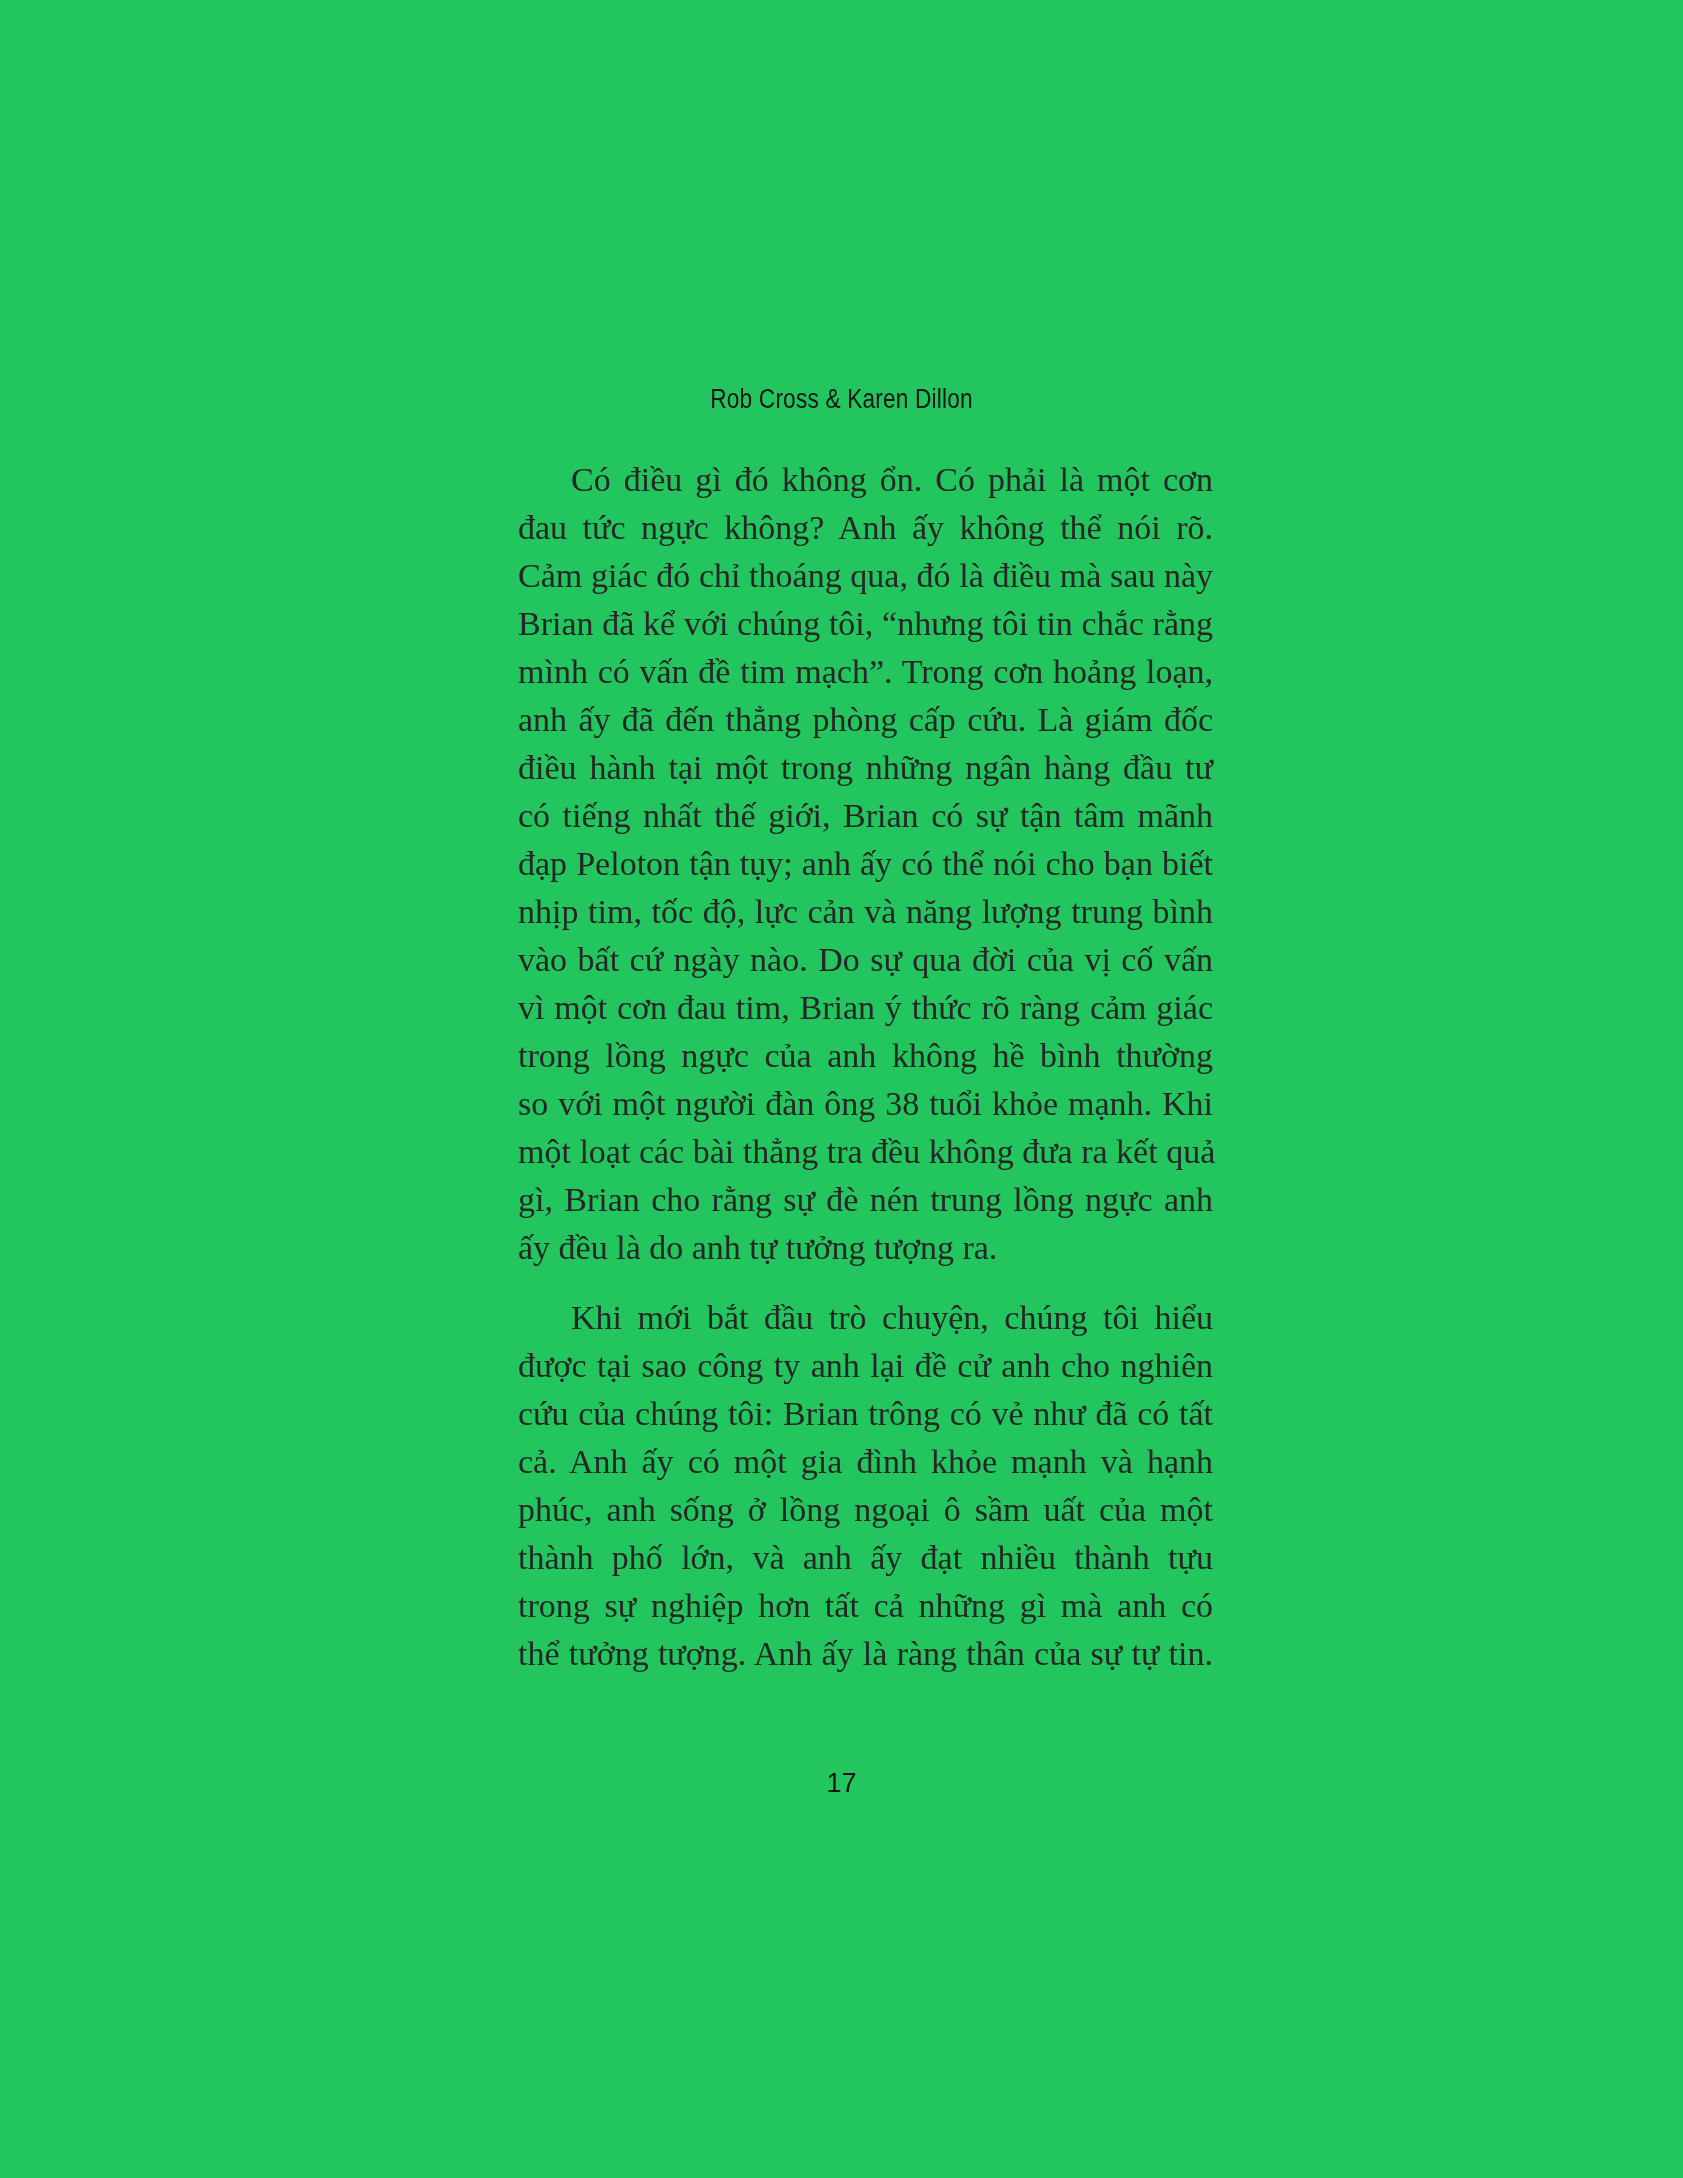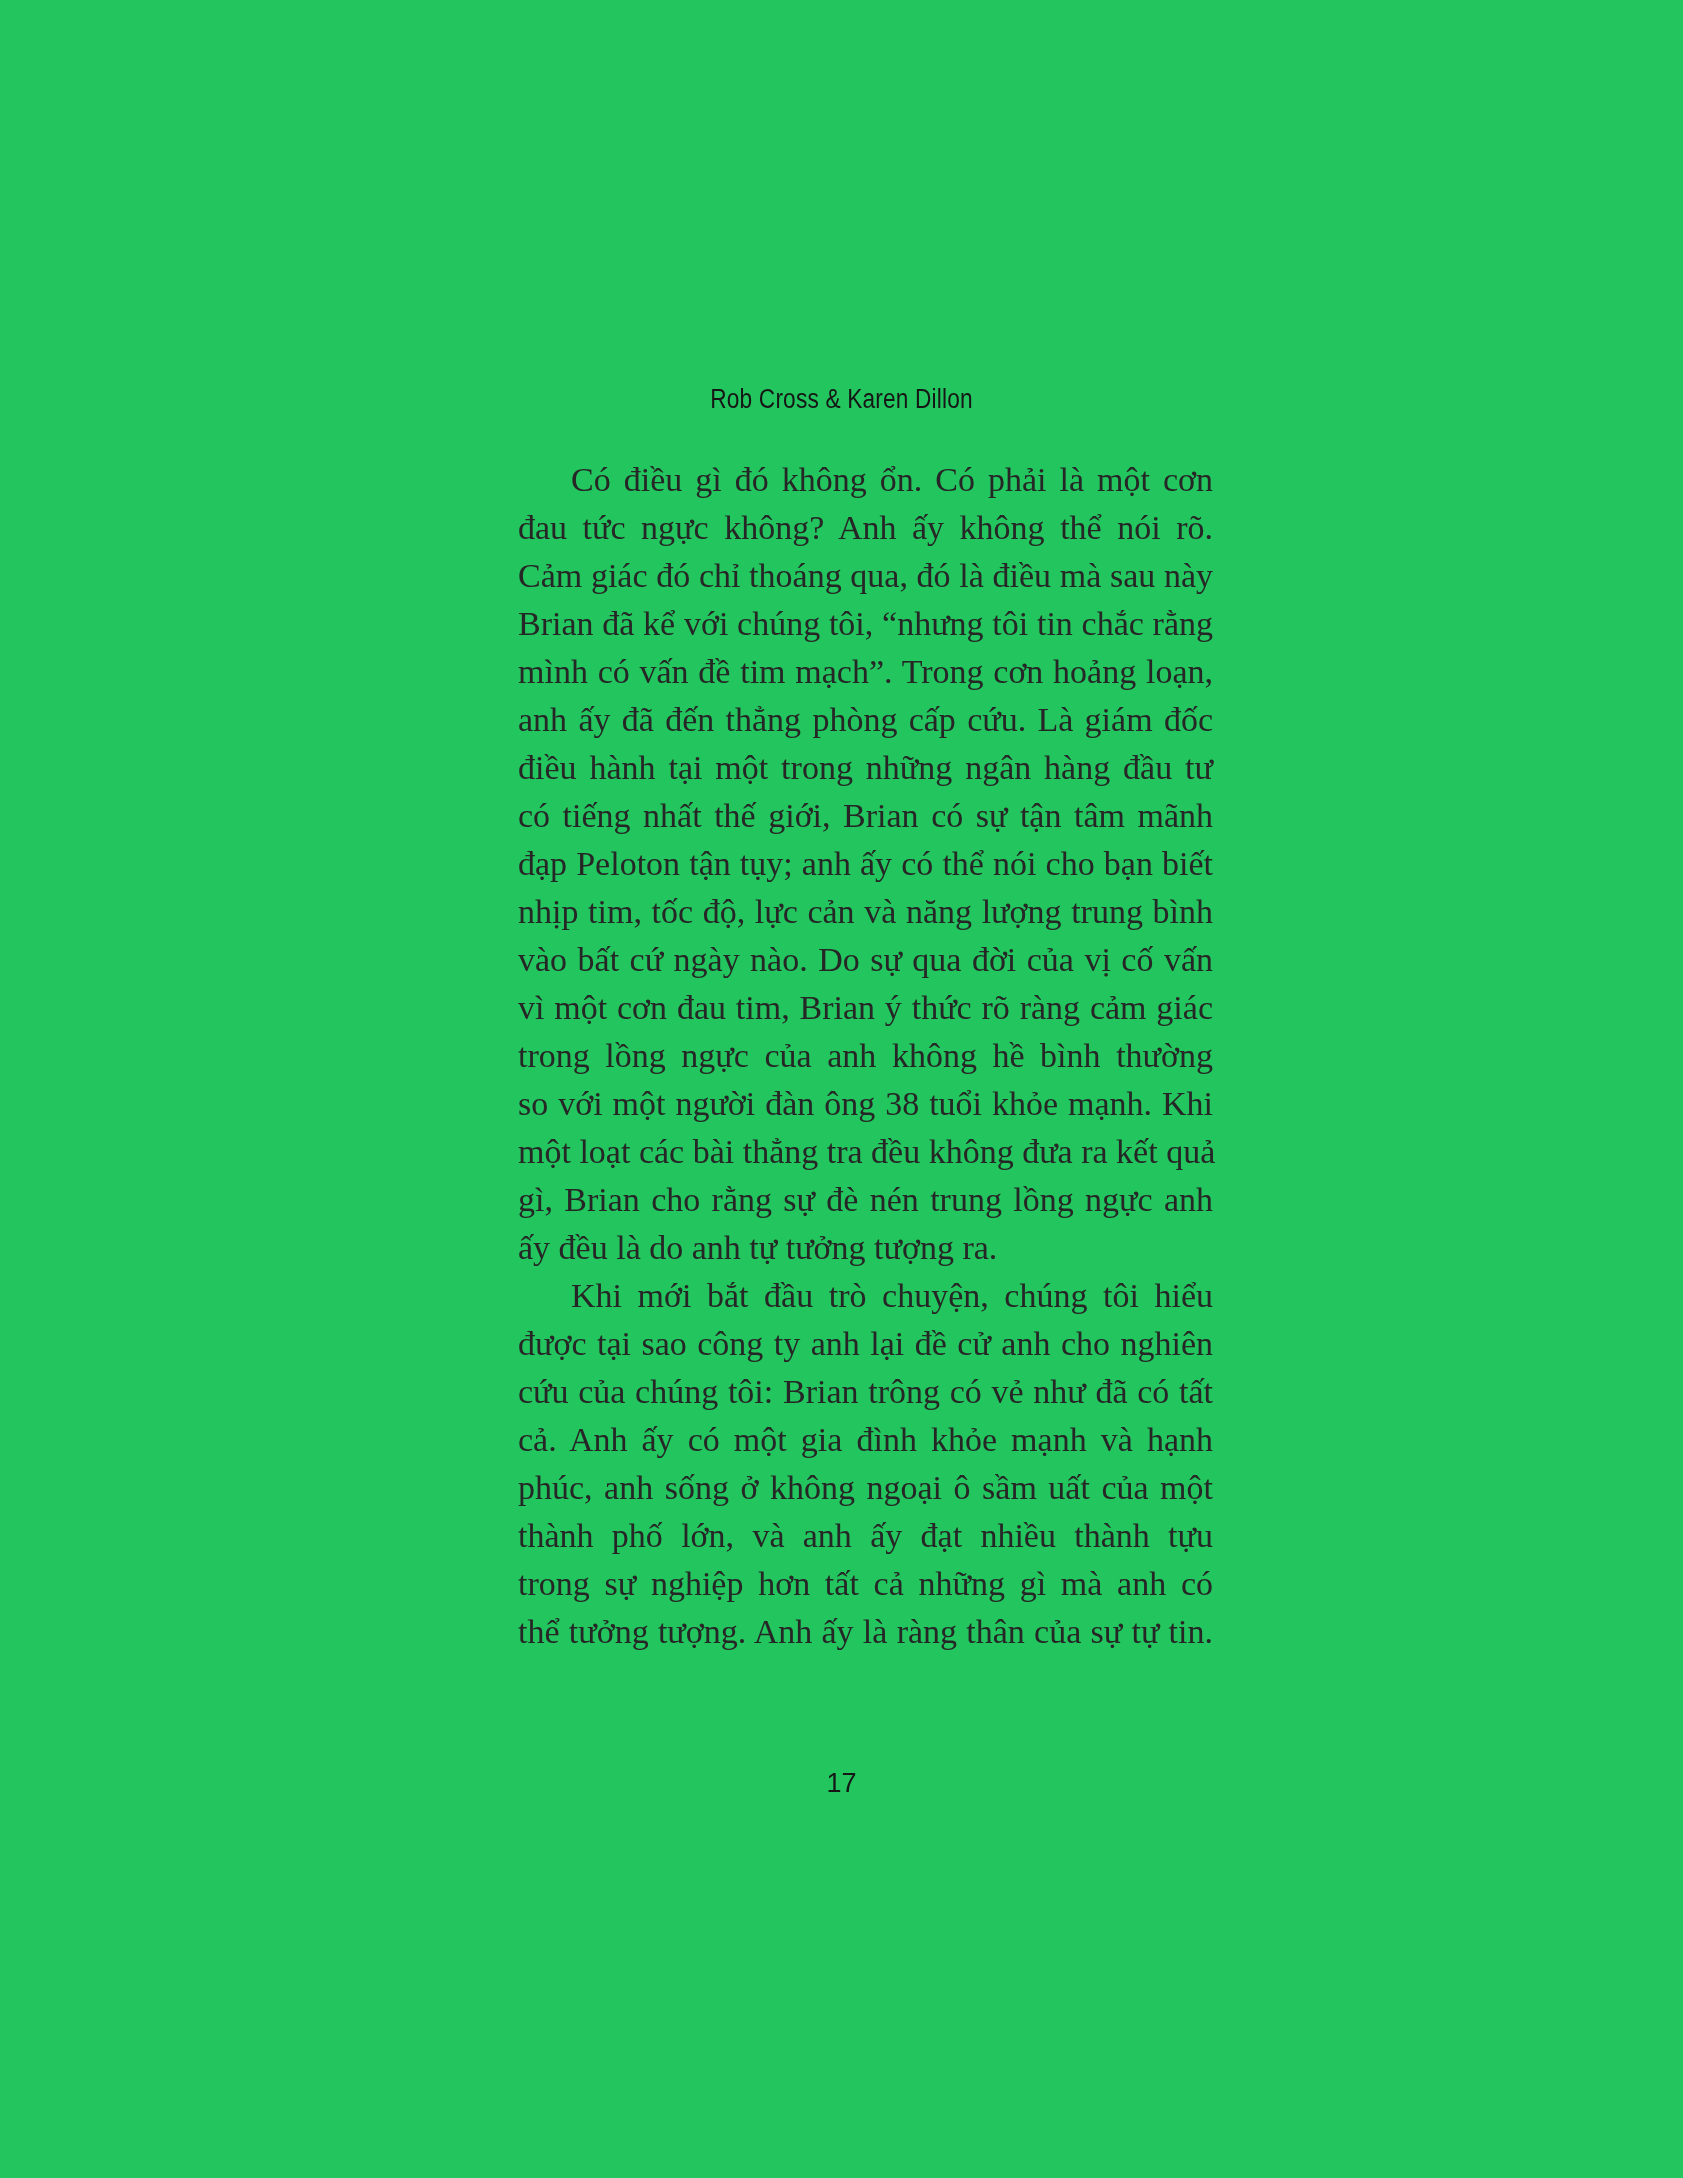"Khi mới bắt đầu trò" .paragraph + .paragraph { margin-top: none -> 22px }
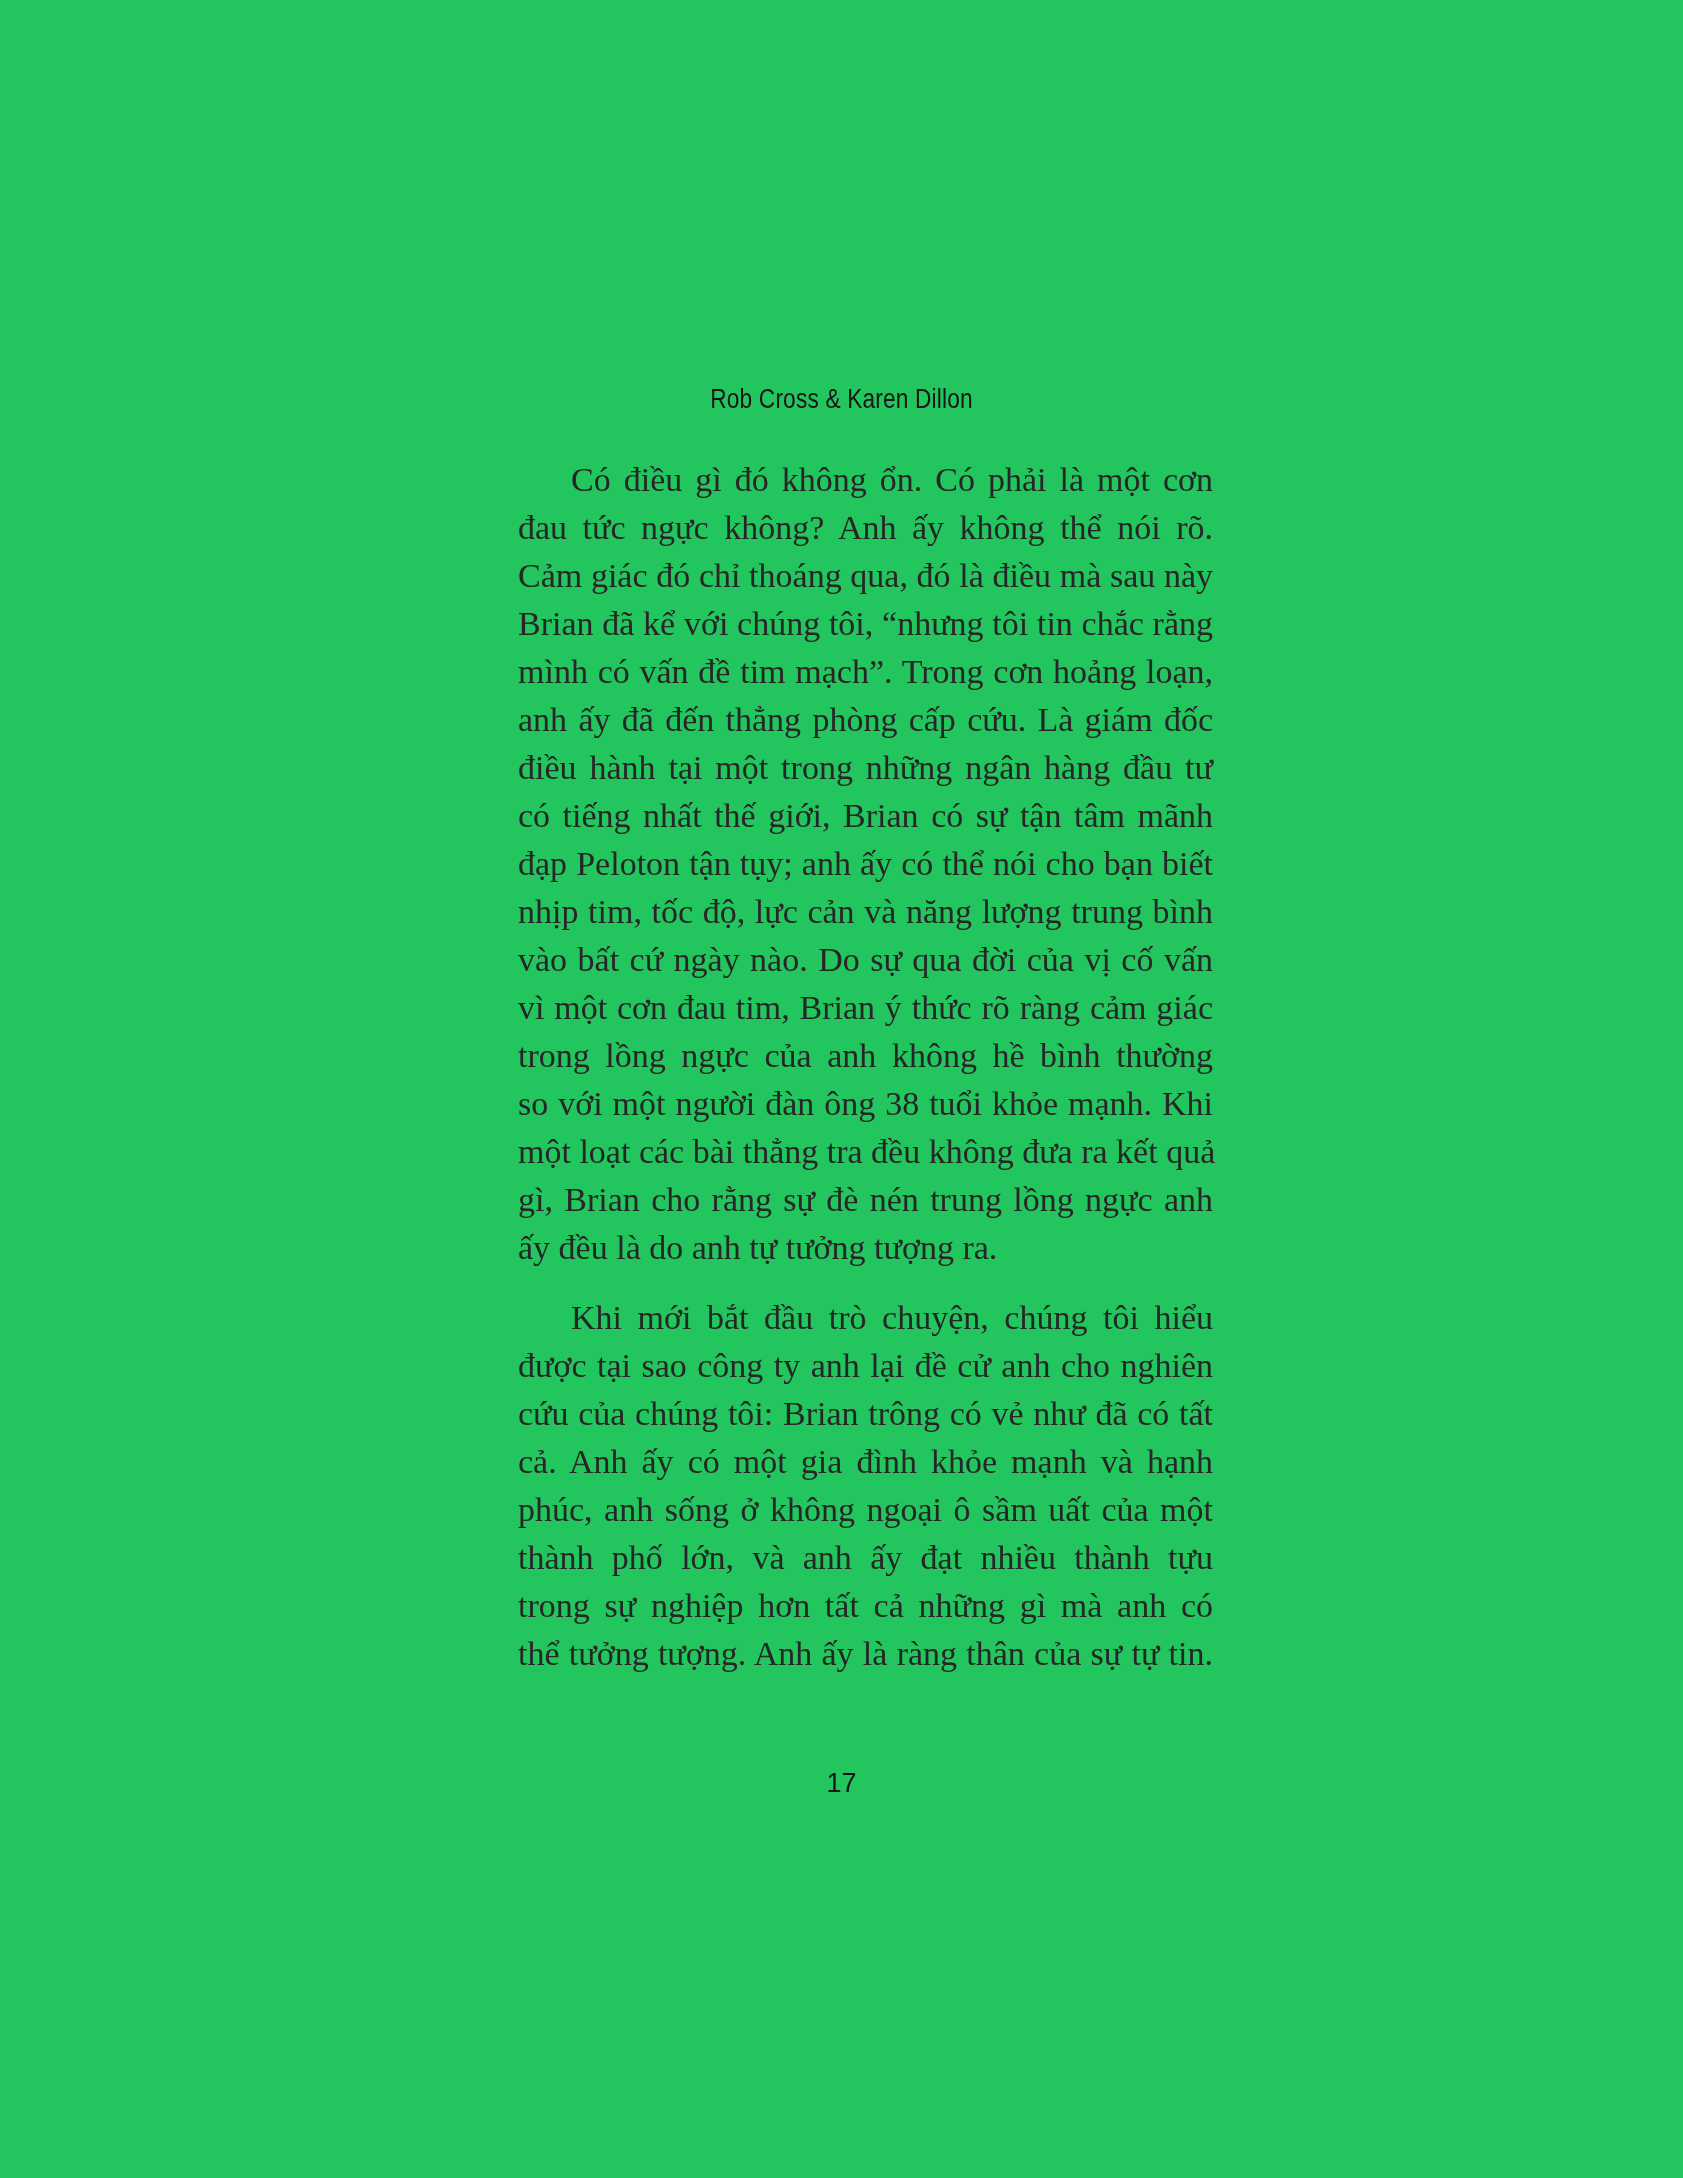"phúc, anh sống ở không" div.line { text: không -> lồng }
